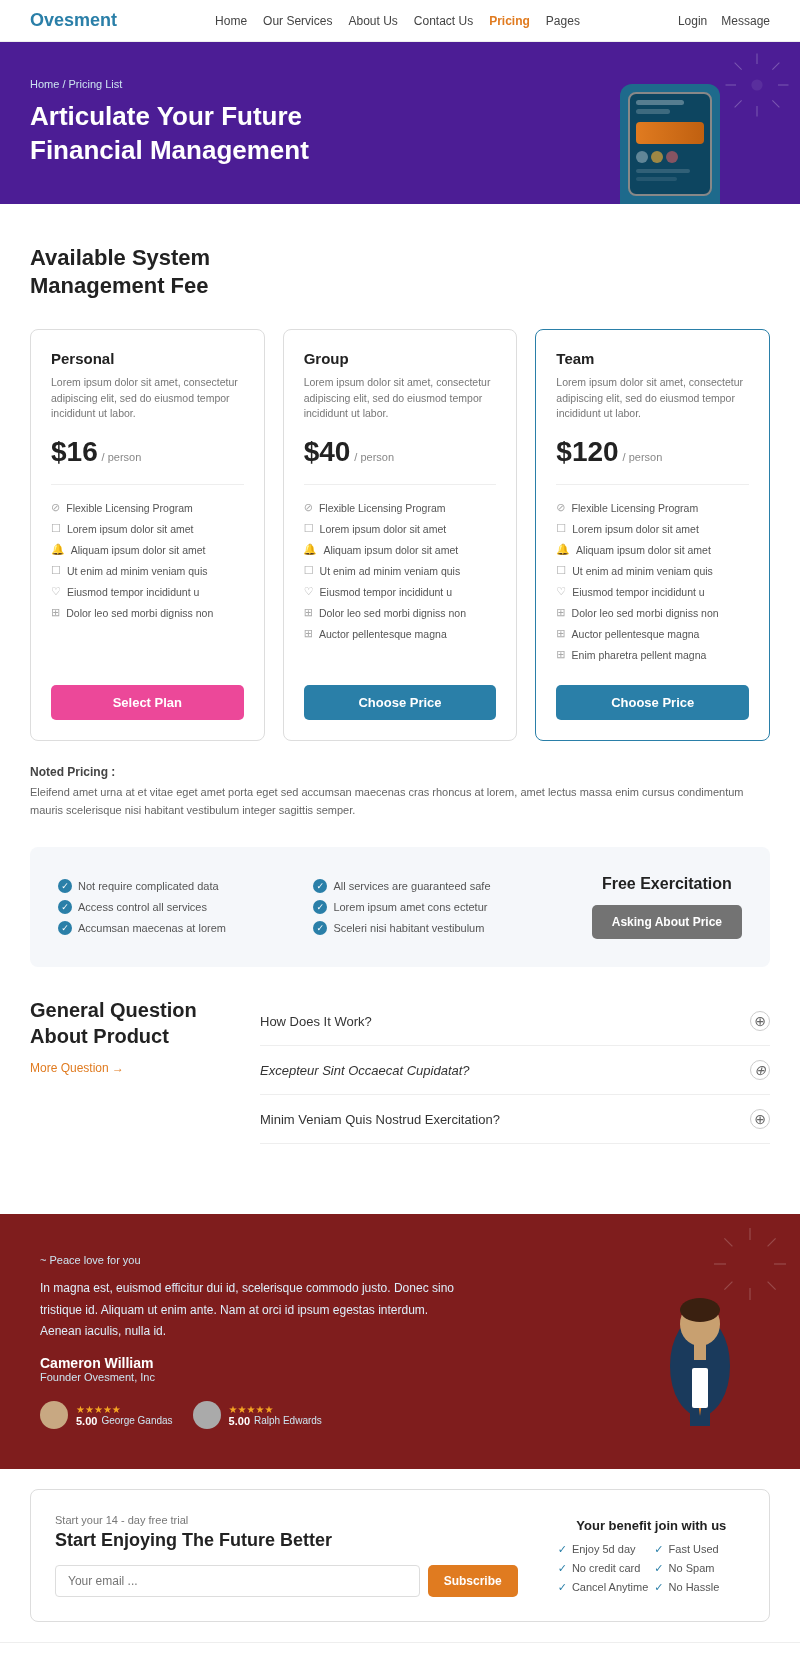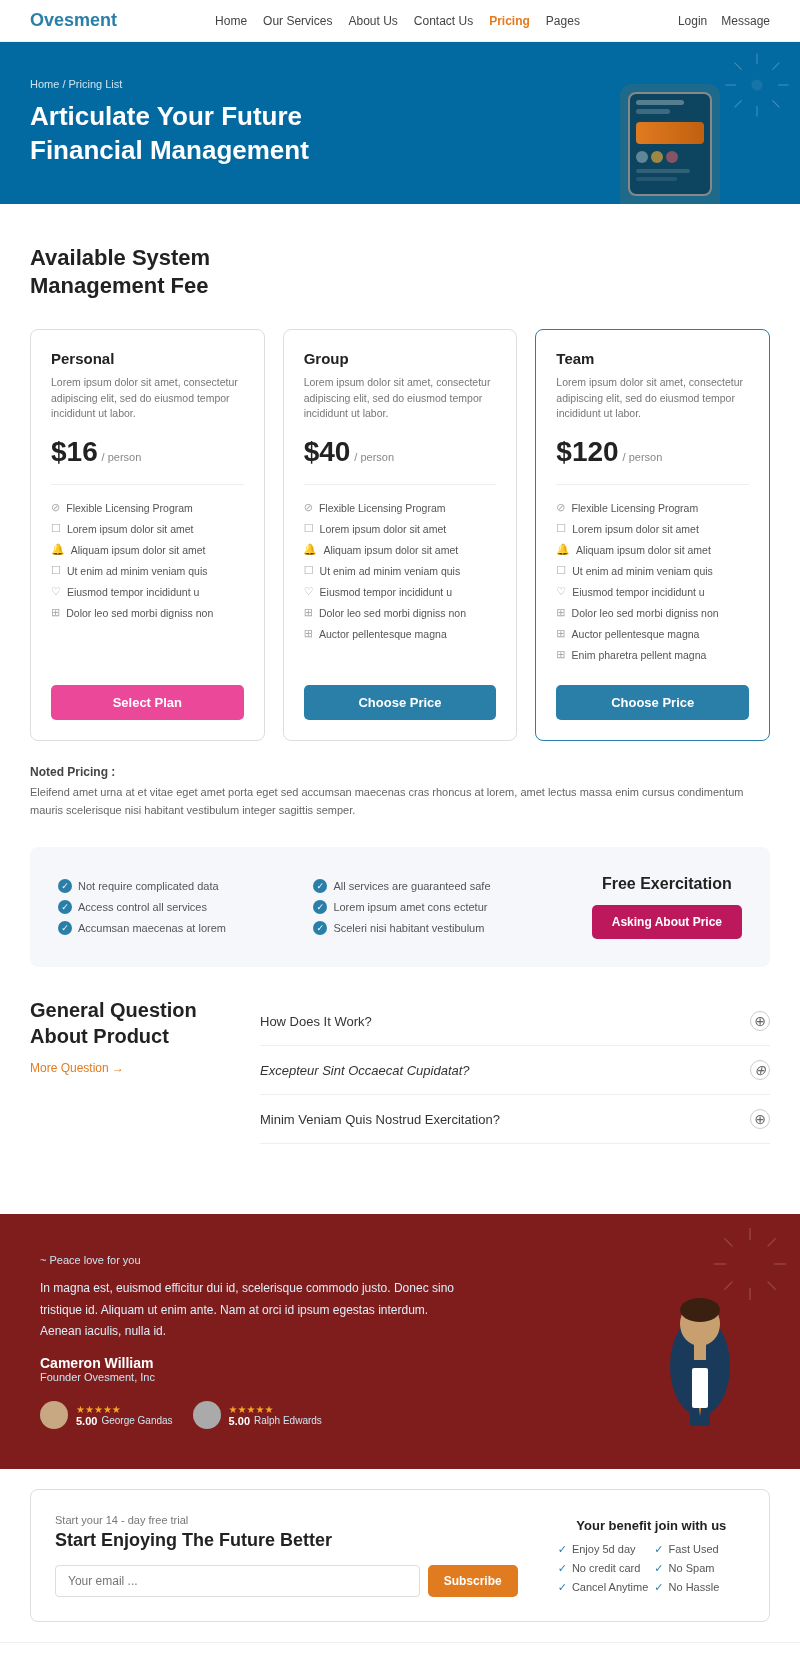"Home / Pricing List" div { background: #0369a1 -> #4c1d95 }
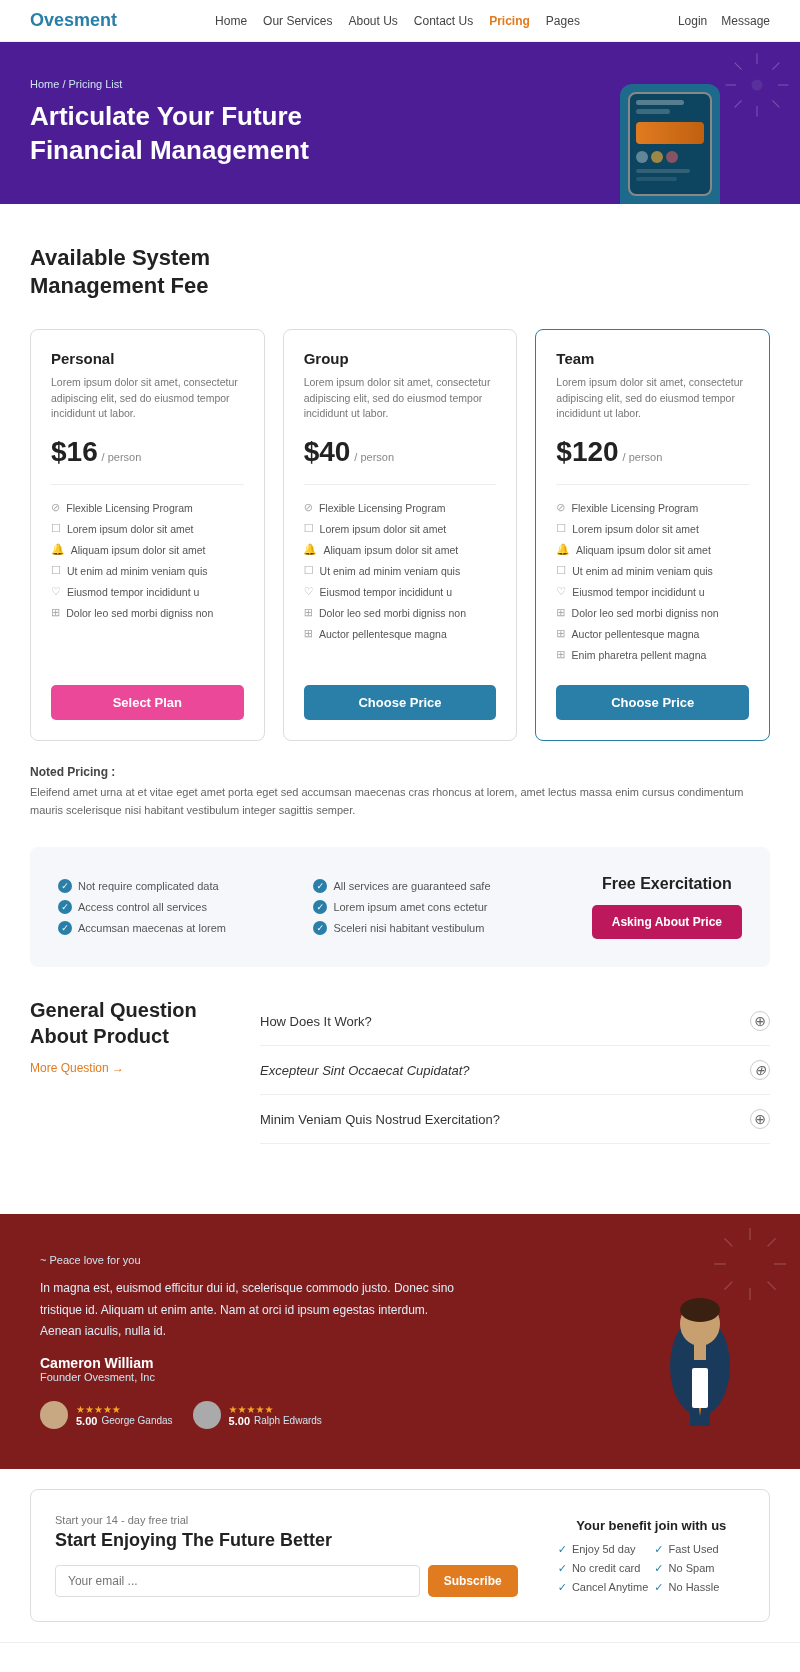"Asking About Price" button { background: #be185d -> #737373 }
